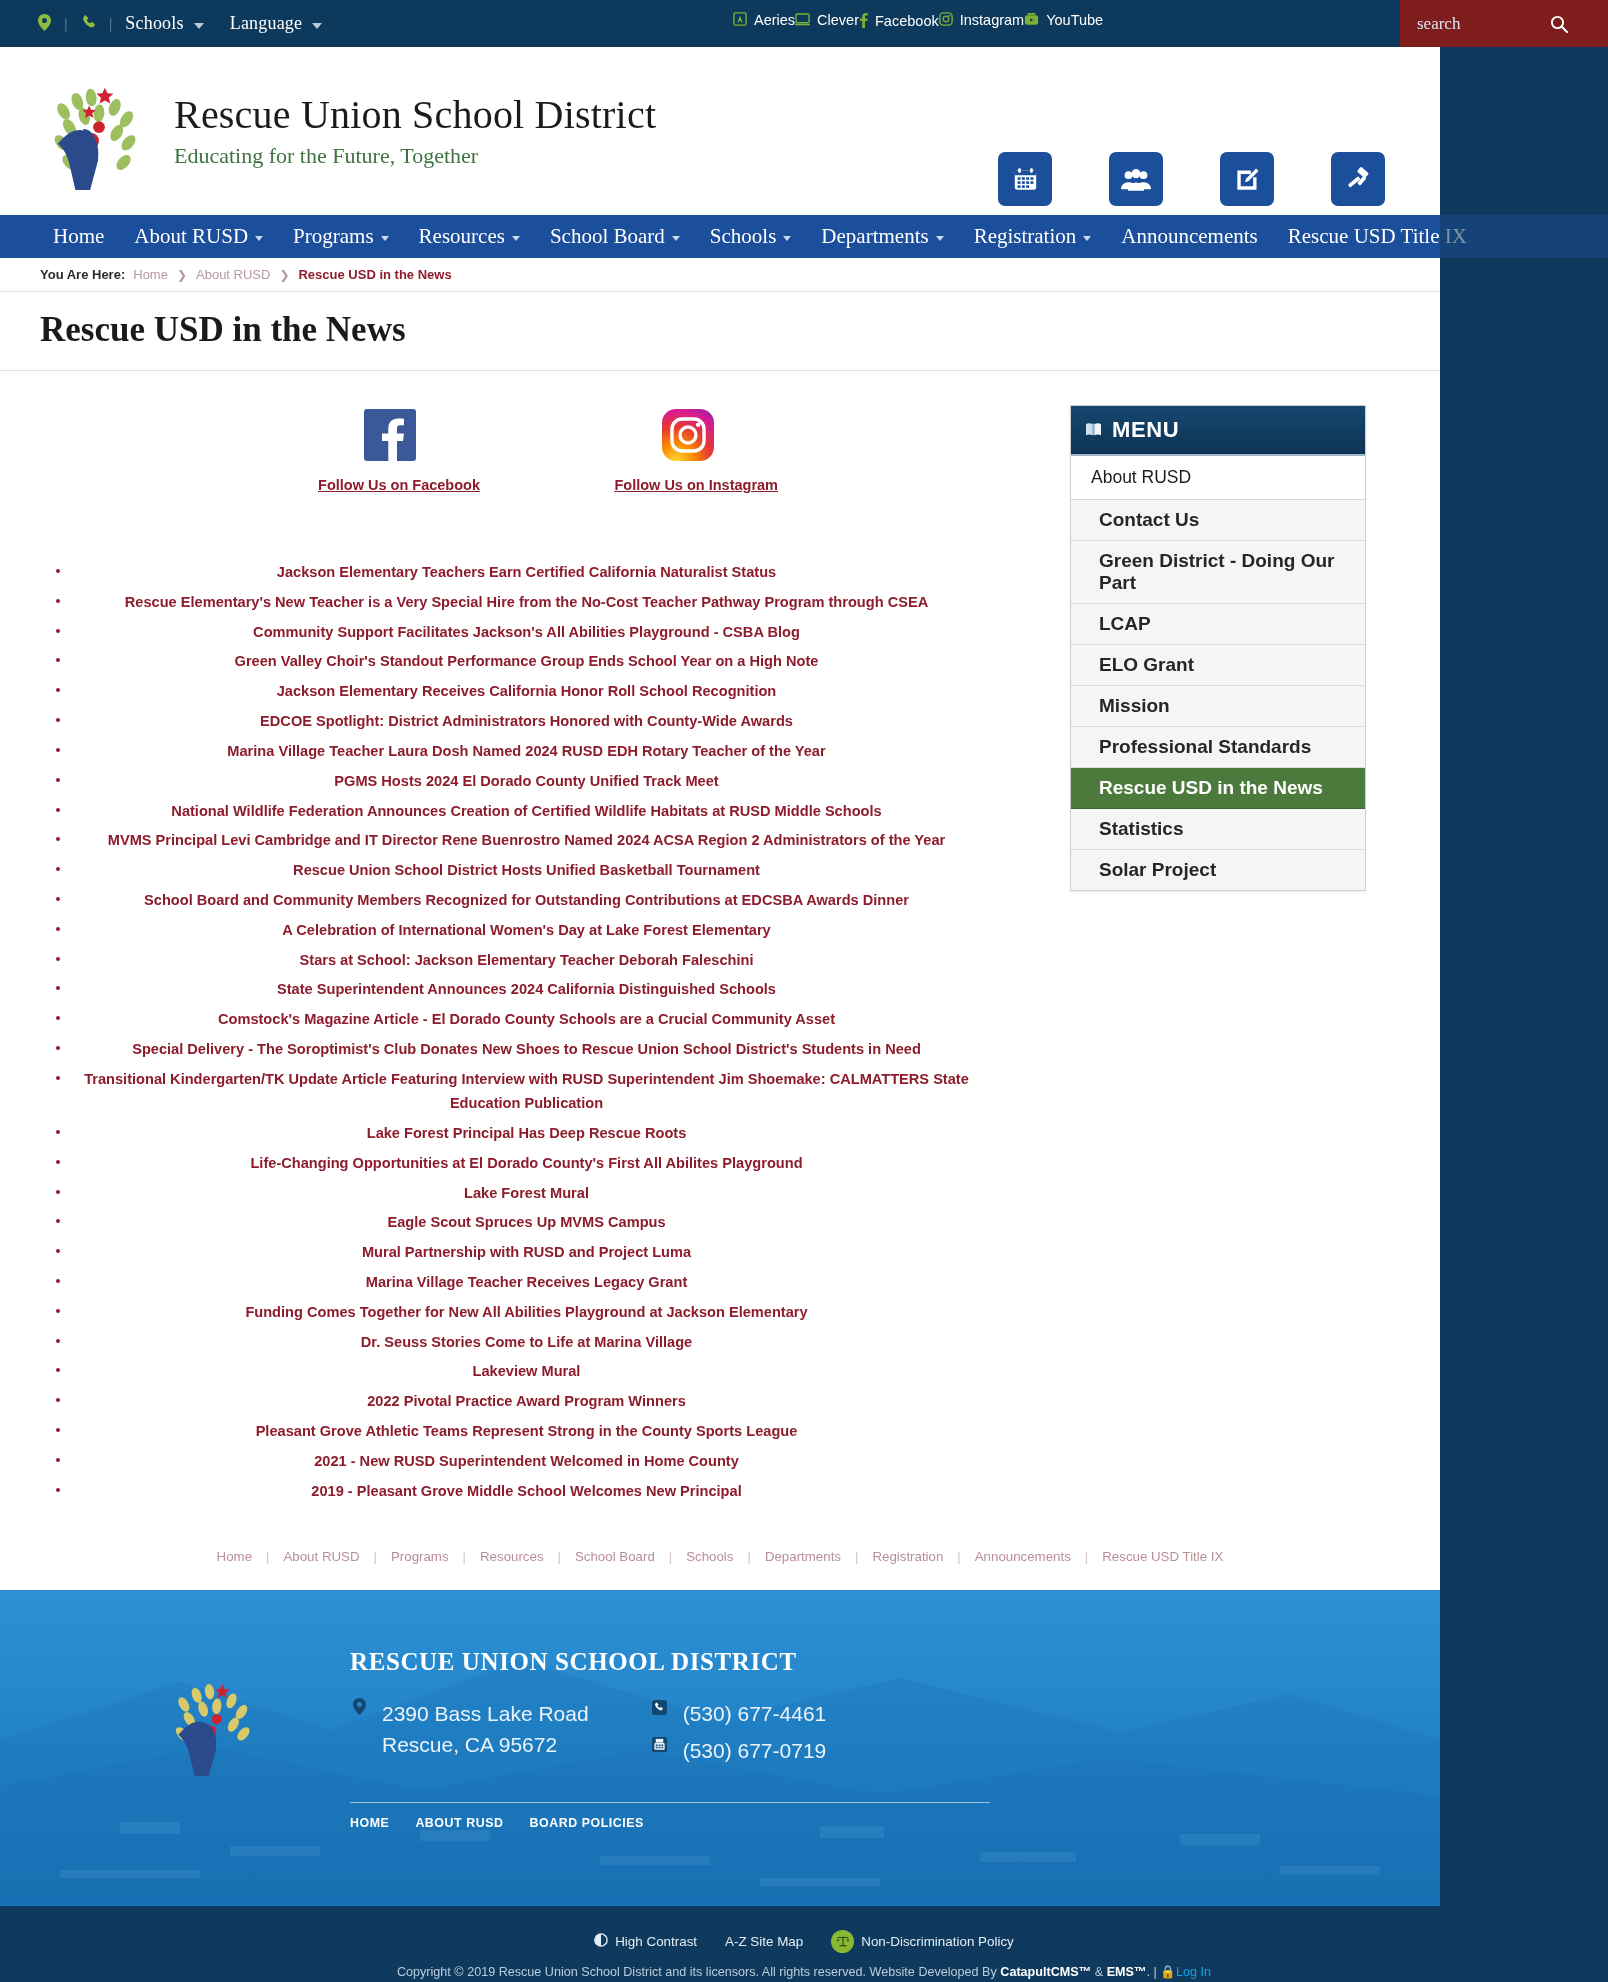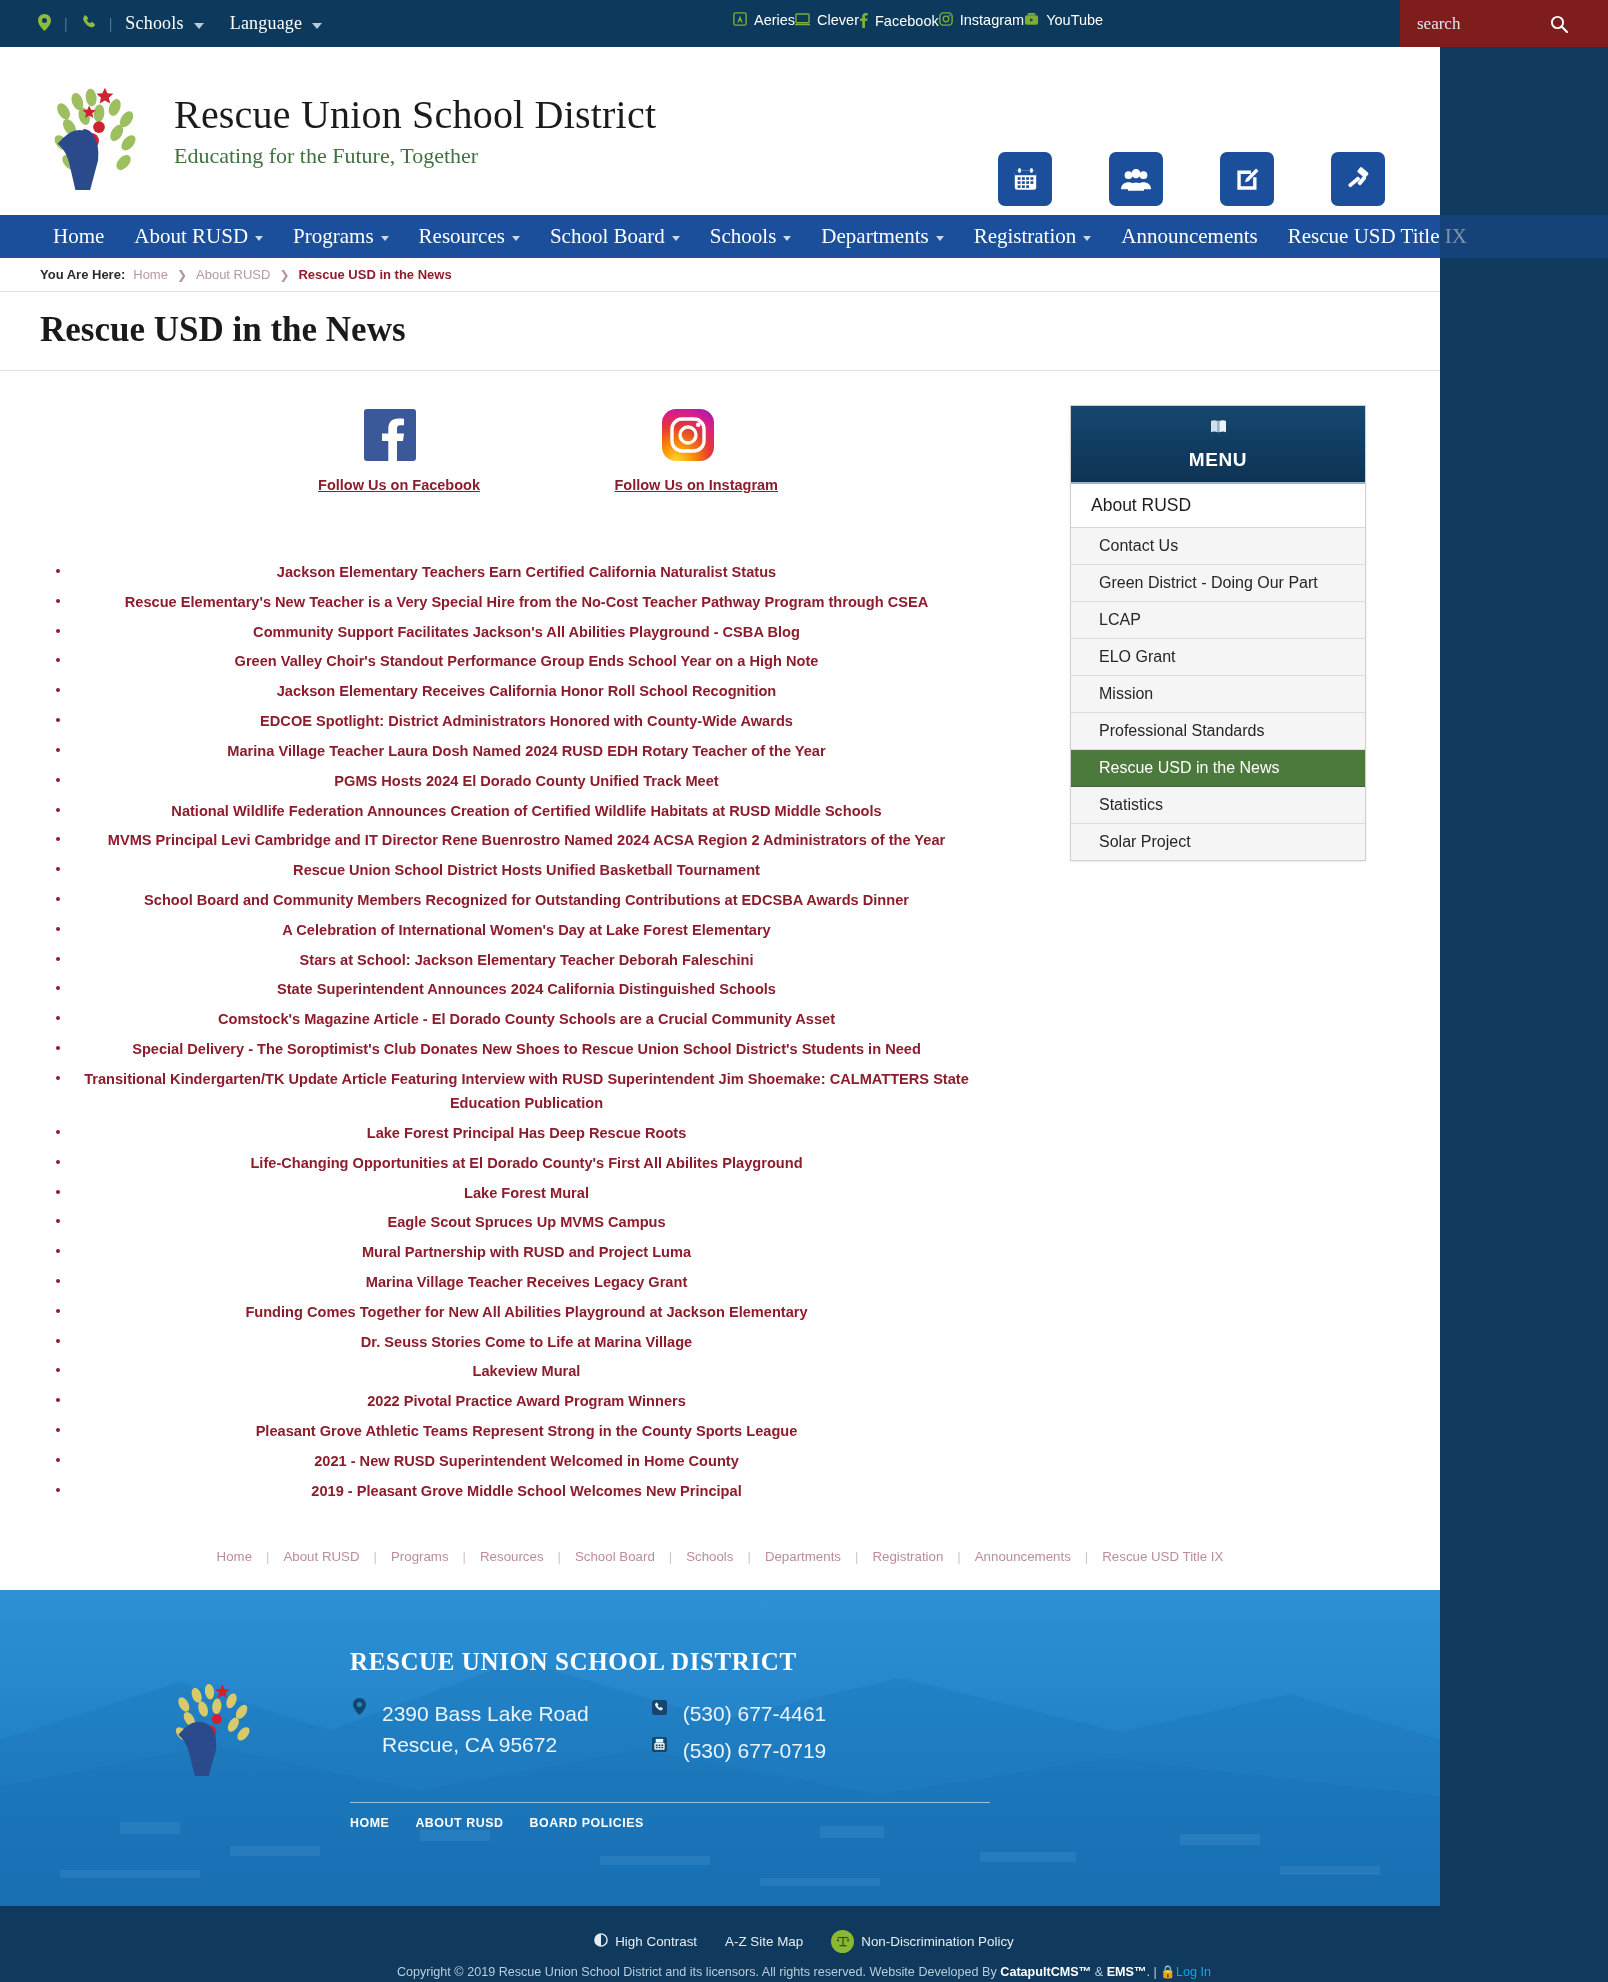"MENU" .menu-head { align-items: center -> none; flex-direction: column -> none; font-size: 19px -> 22px }
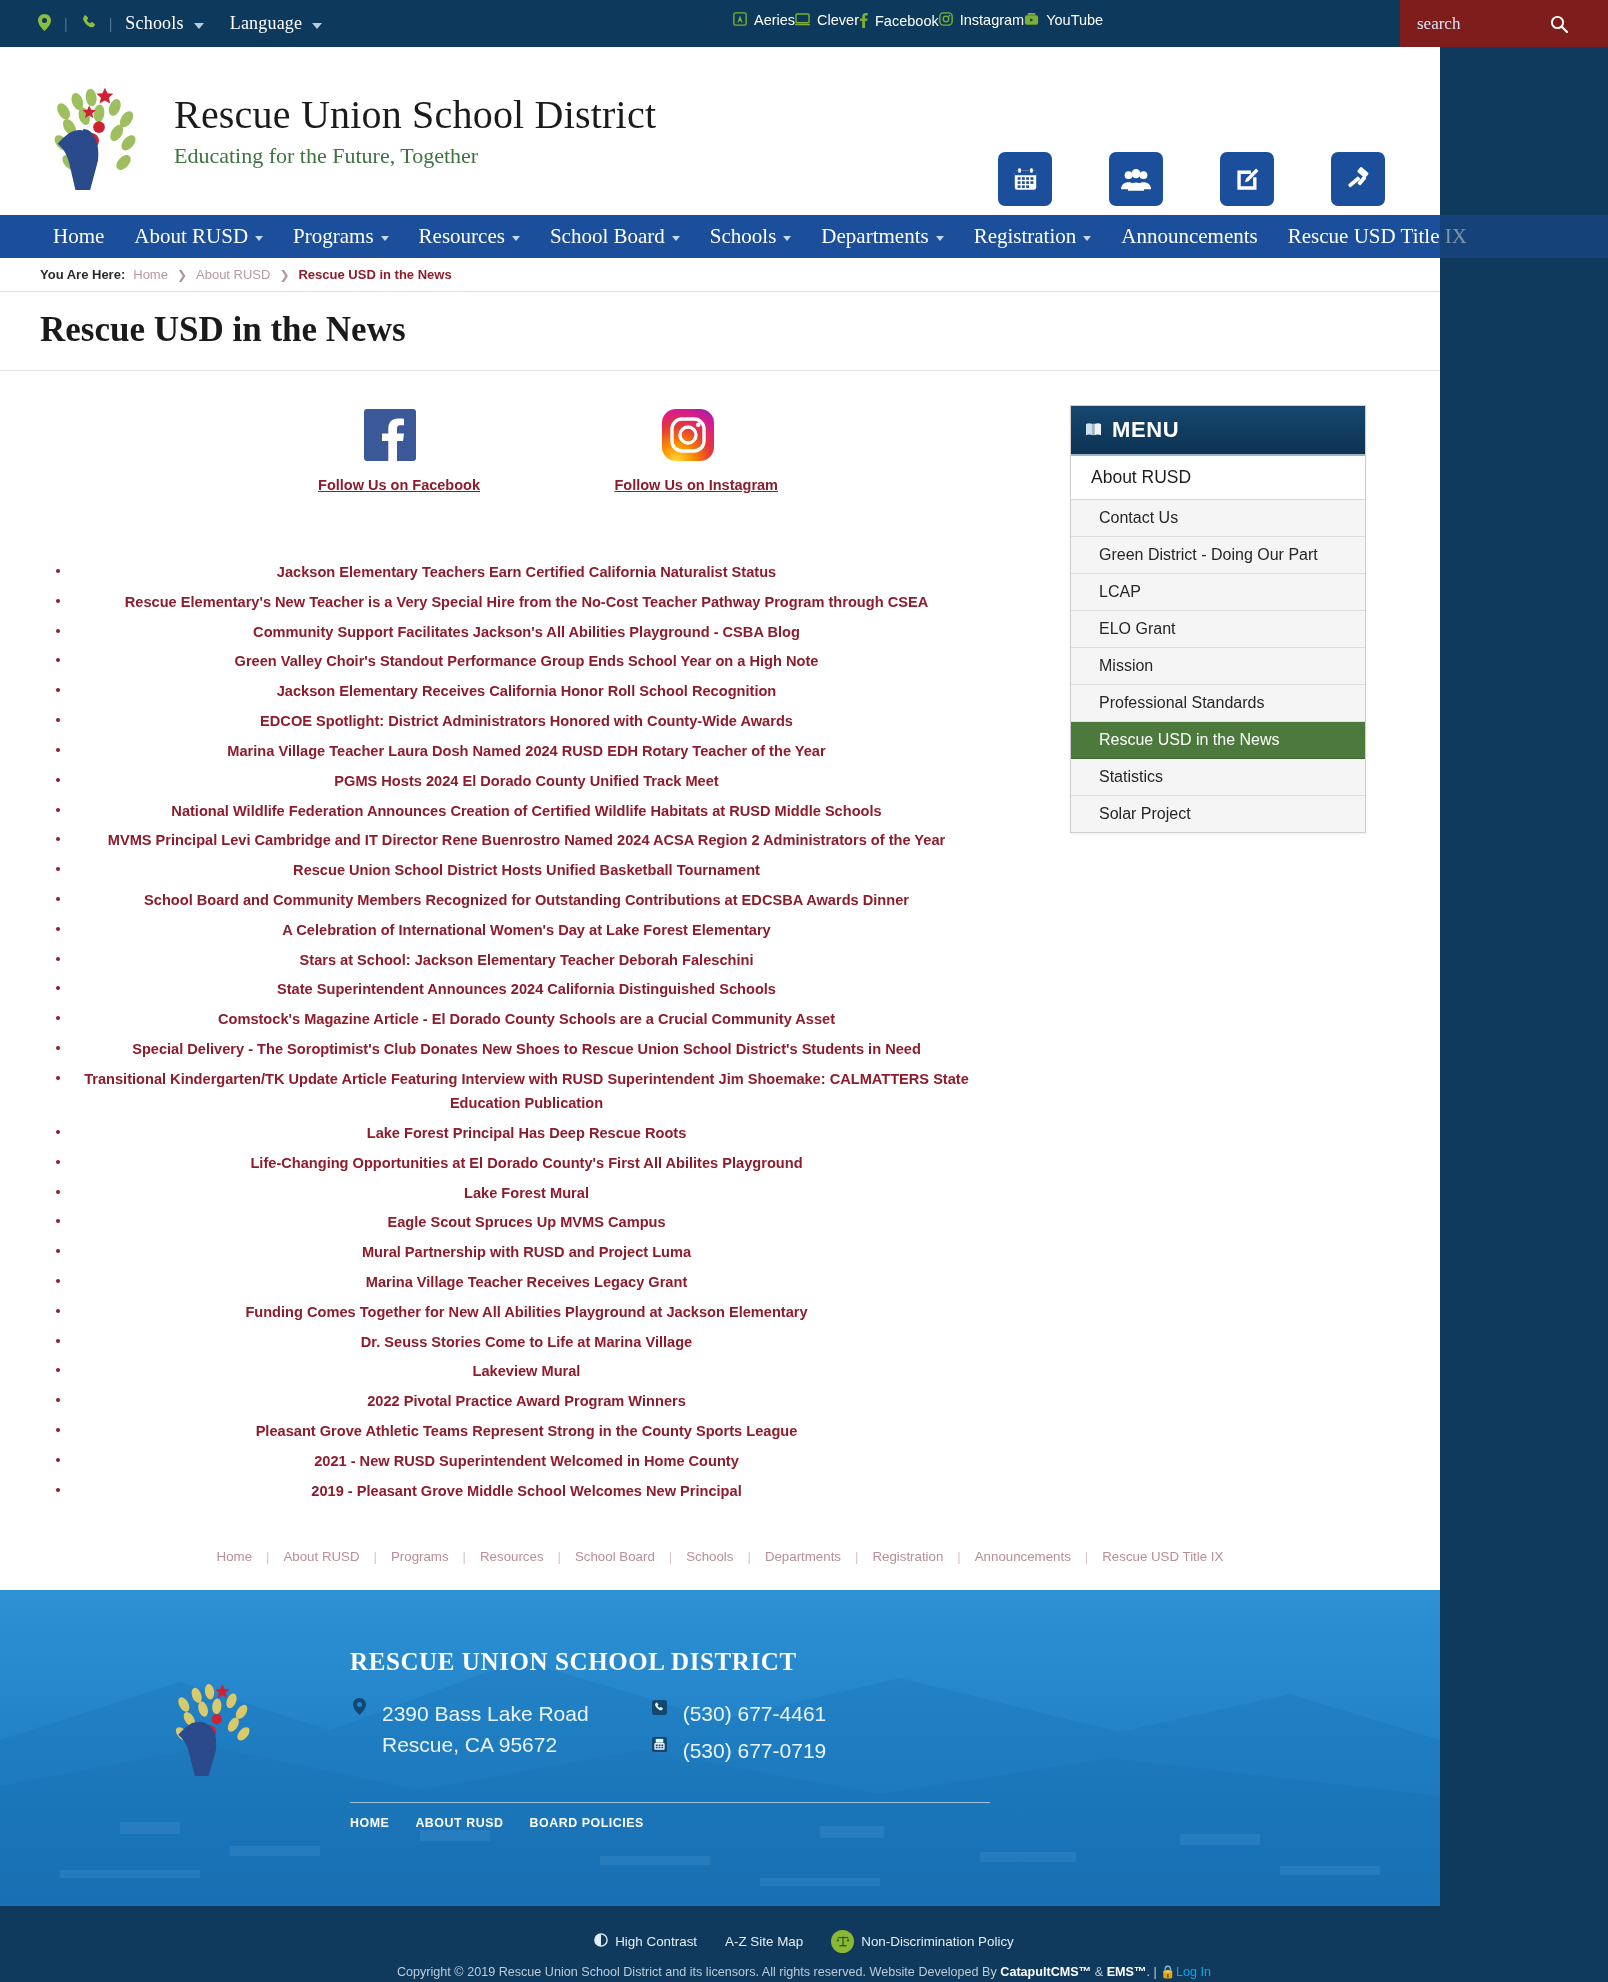"Contact Us" .menu-item { font-size: 16px -> 19px; font-weight: 400 -> 700 }
